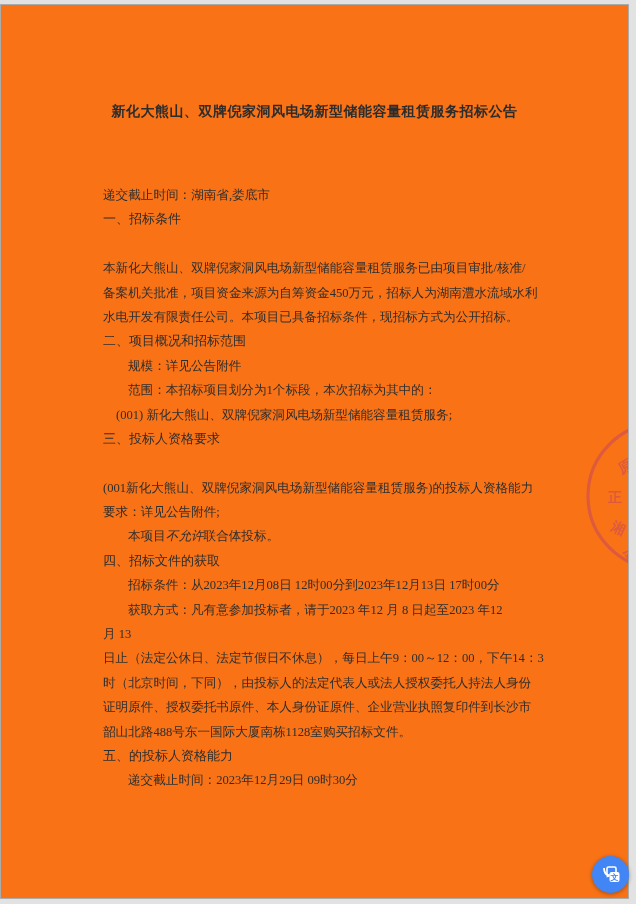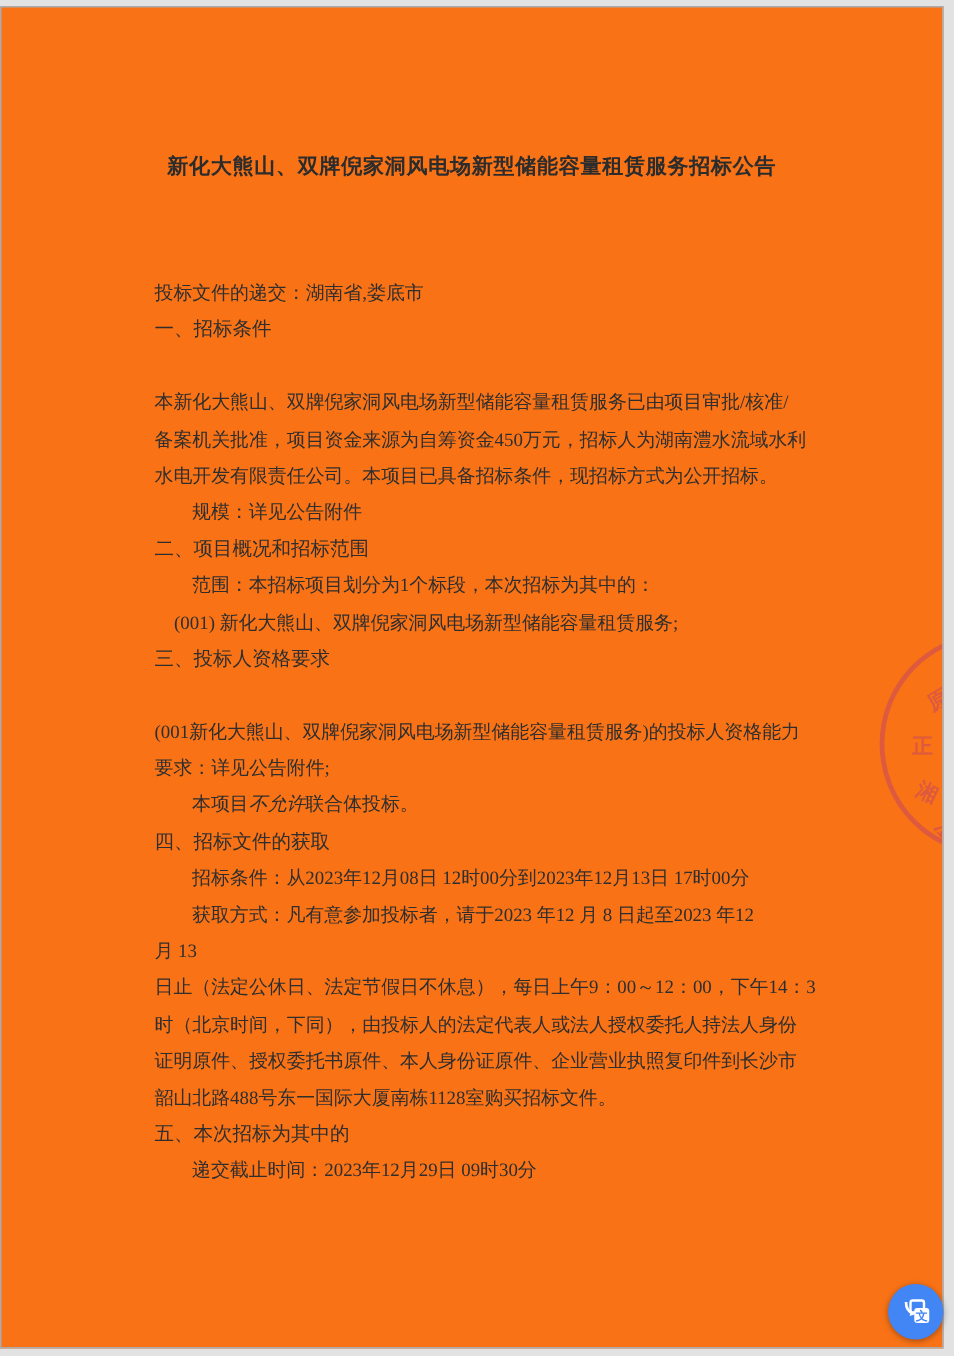"投标文件的递交：湖南省,娄底市" div.line { text: 投标文件的递交 -> 递交截止时间 }
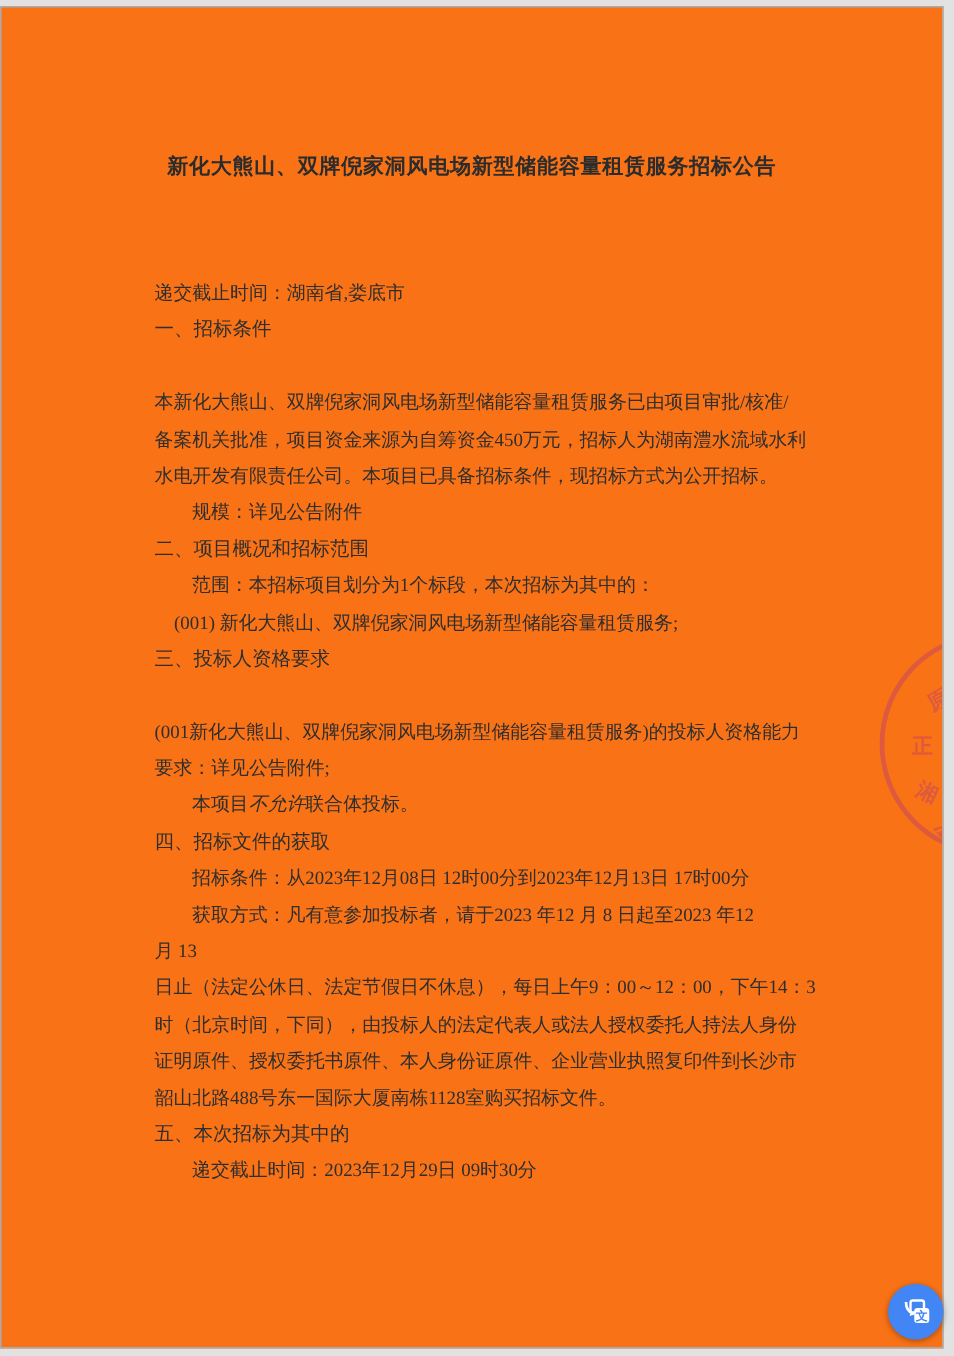"规模：详见公告附件" div.line { order: before "二、项目概况和招标范围" -> after "二、项目概况和招标范围" }
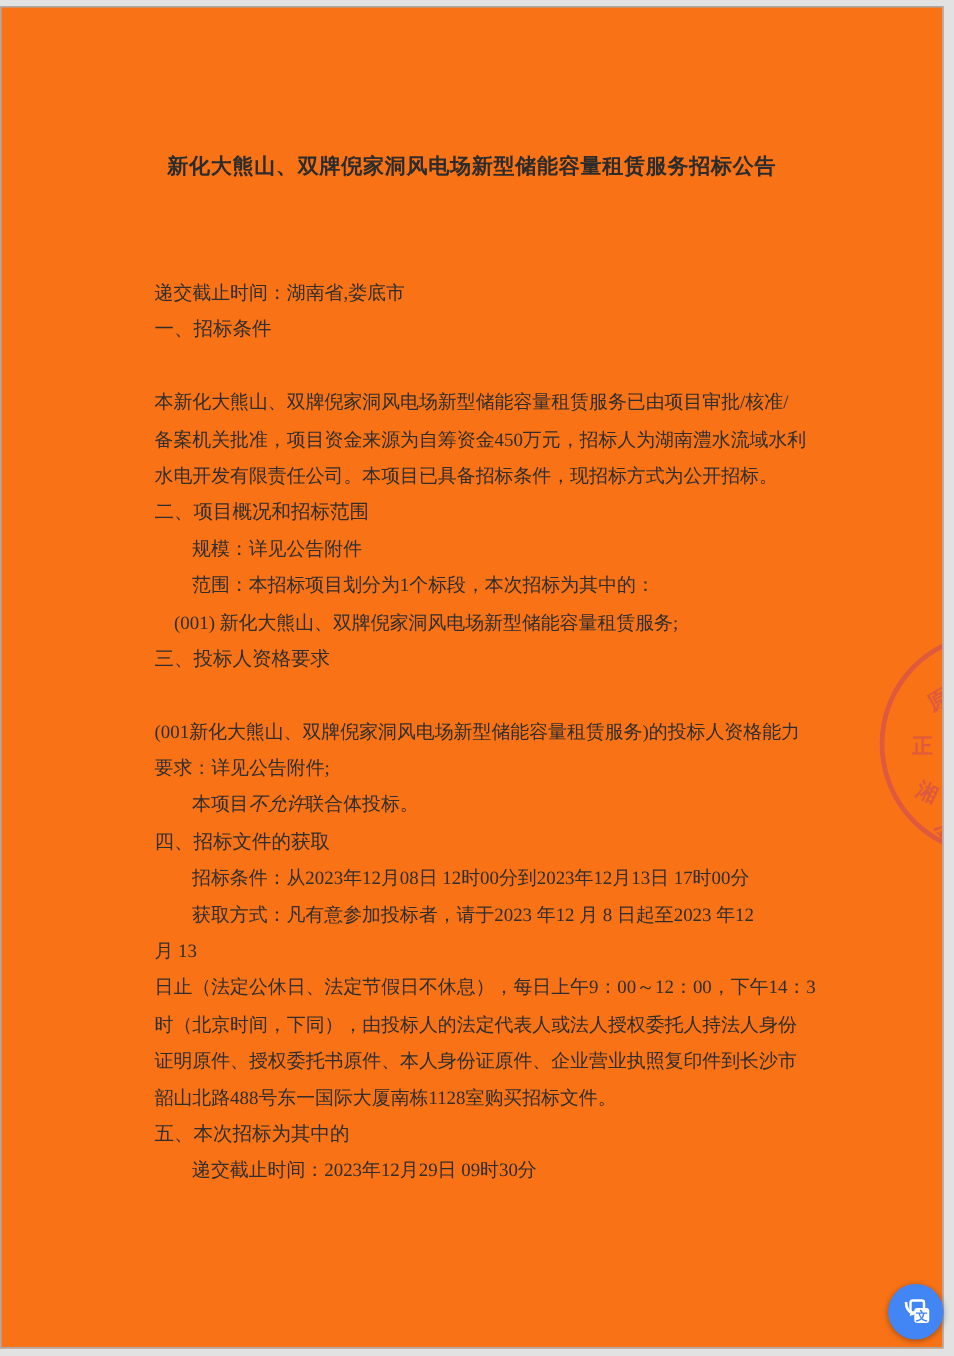"五、本次招标为其中的" div.line { text: 本次招标为其中的 -> 的投标人资格能力 }
